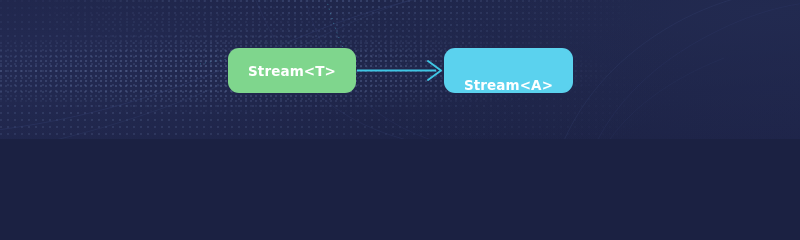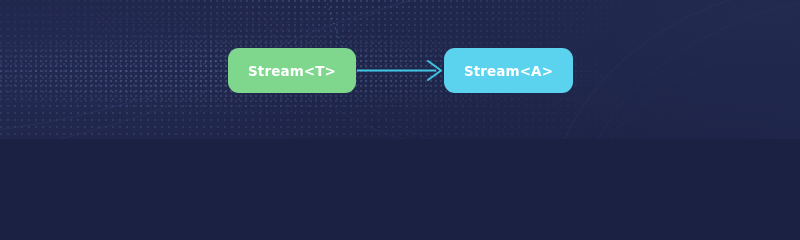"Stream<A>" div.node { align-items: none -> flex-end }
